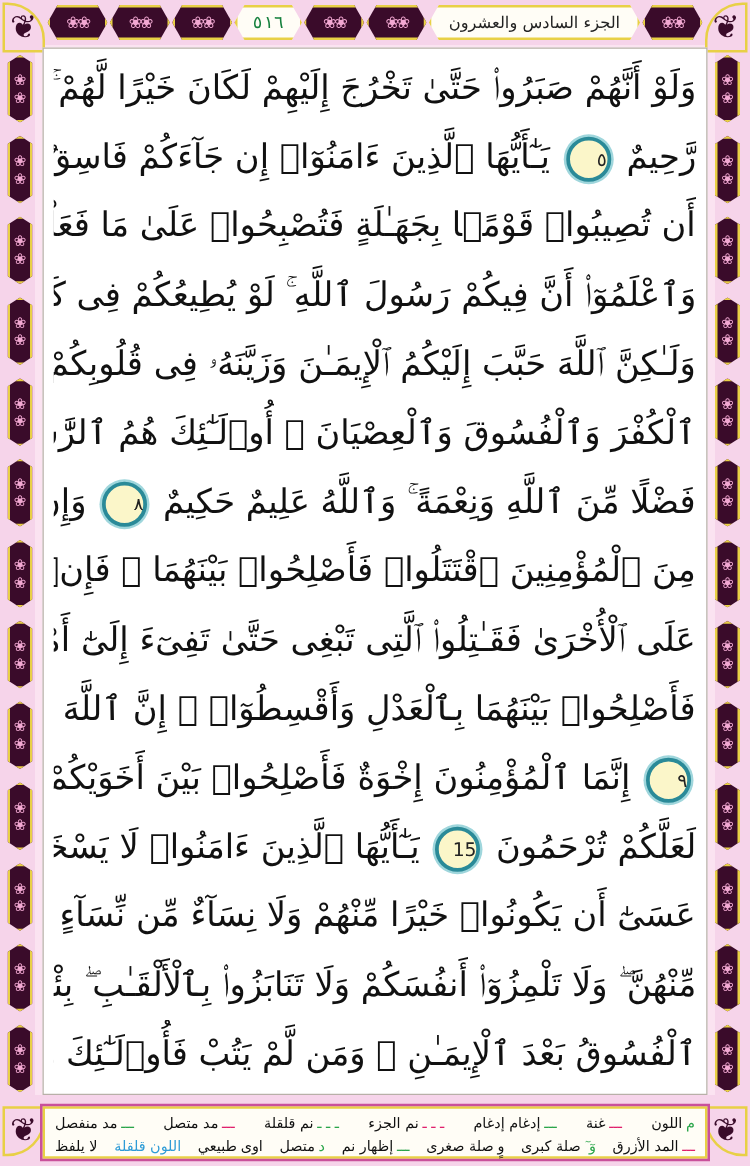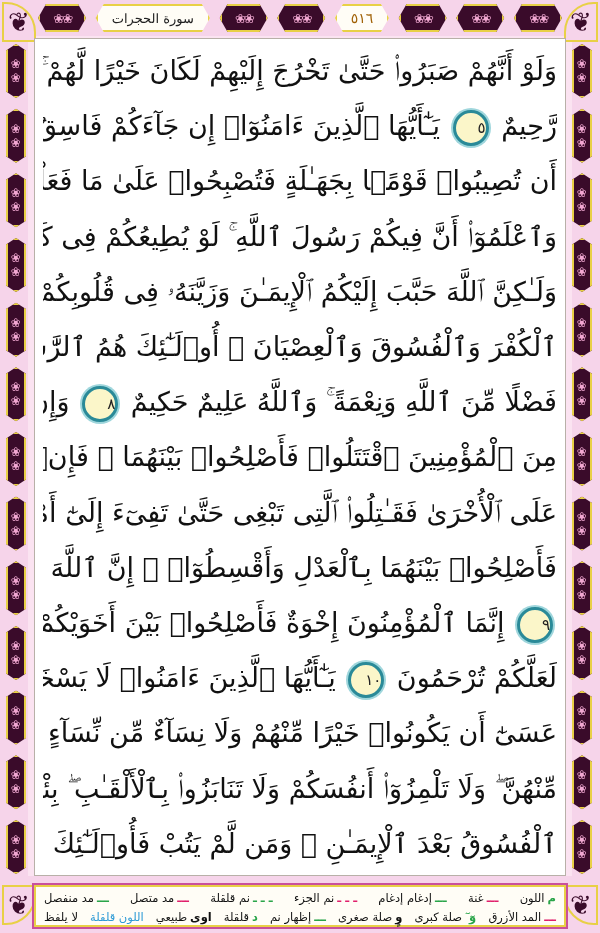"سورة الحجرات" div.cart { html: <div>سورة الحجرات</div> -> none }
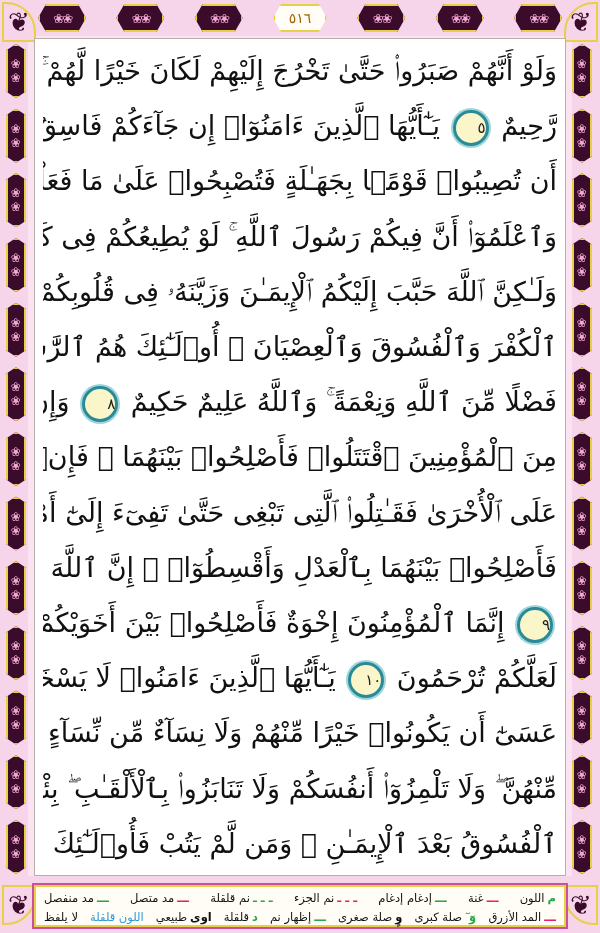"٥١٦" .cart.page { color: #a16207 -> #15803d; font-family: Liberation Sans, sans-serif -> Liberation Mono, monospace }
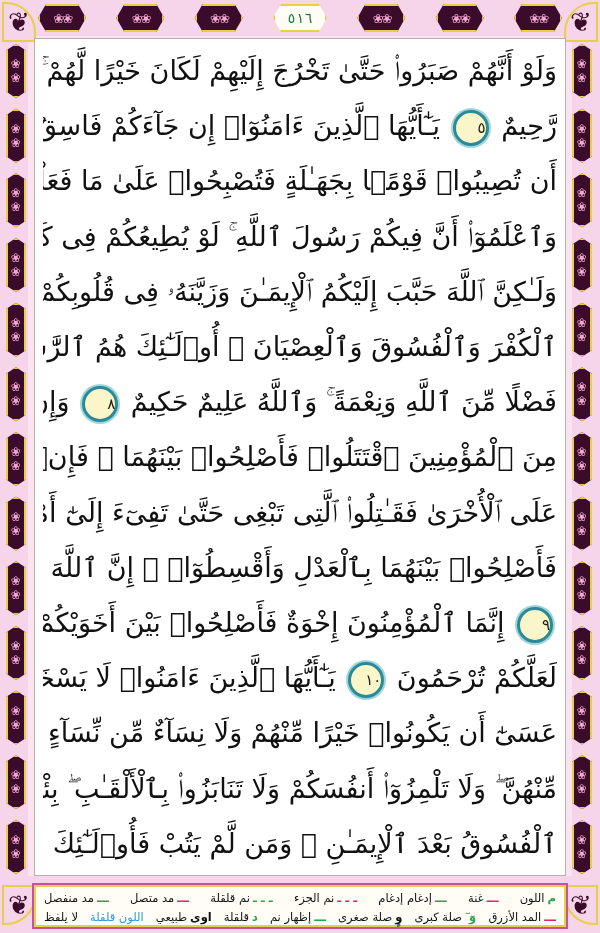"الجزء السادس والعشرون" div.cart { html: none -> <div>الجزء السادس والعشرون</div> }
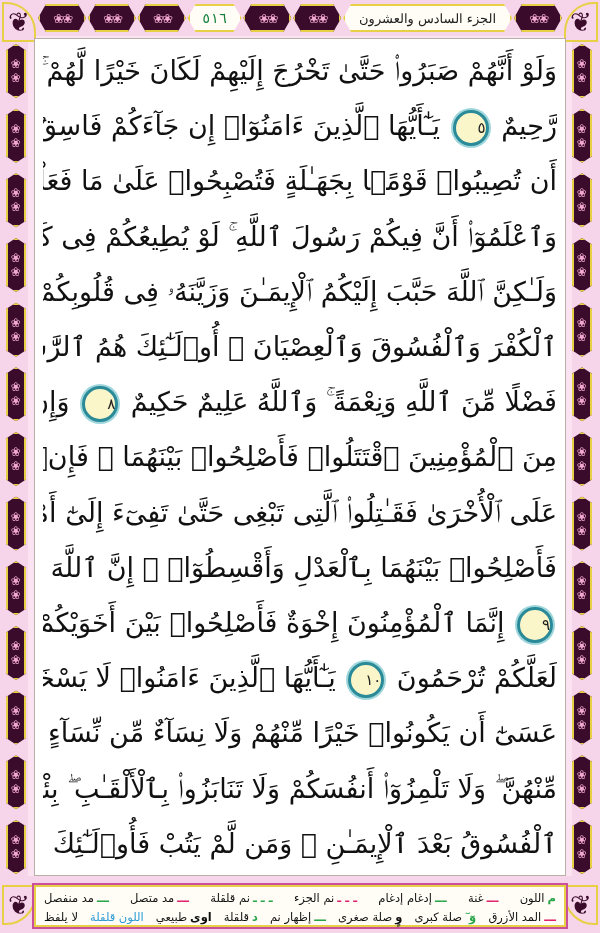"١٠" span.ayah { text: ١٠ -> 15 }
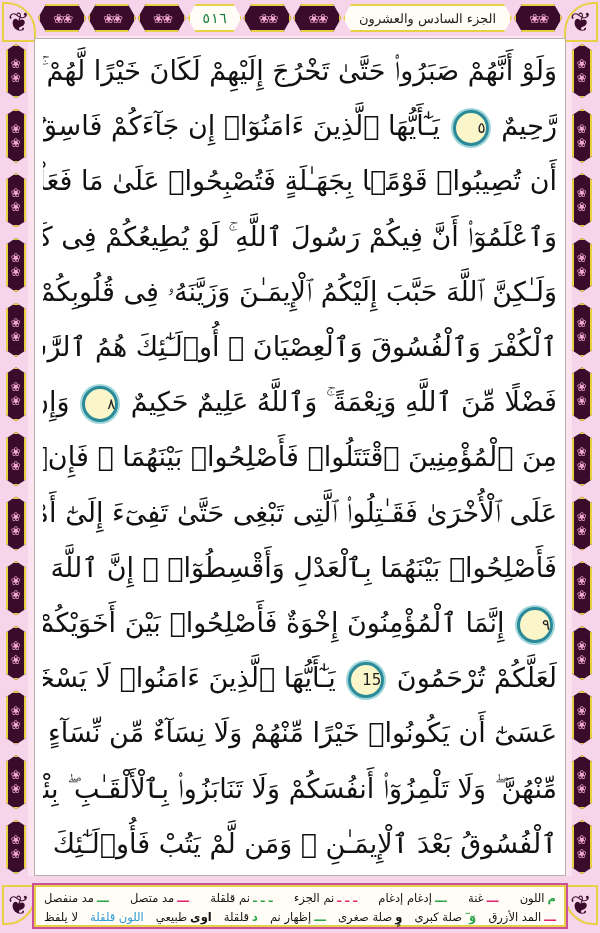"ـــ" .sw { font-weight: bold -> normal }
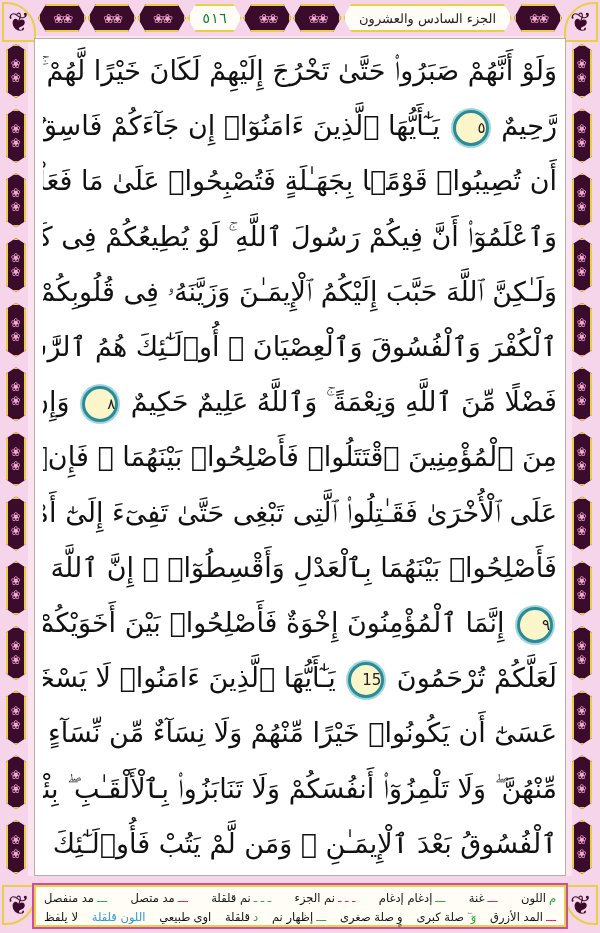"قلقلة" span { text: قلقلة -> متصل }
